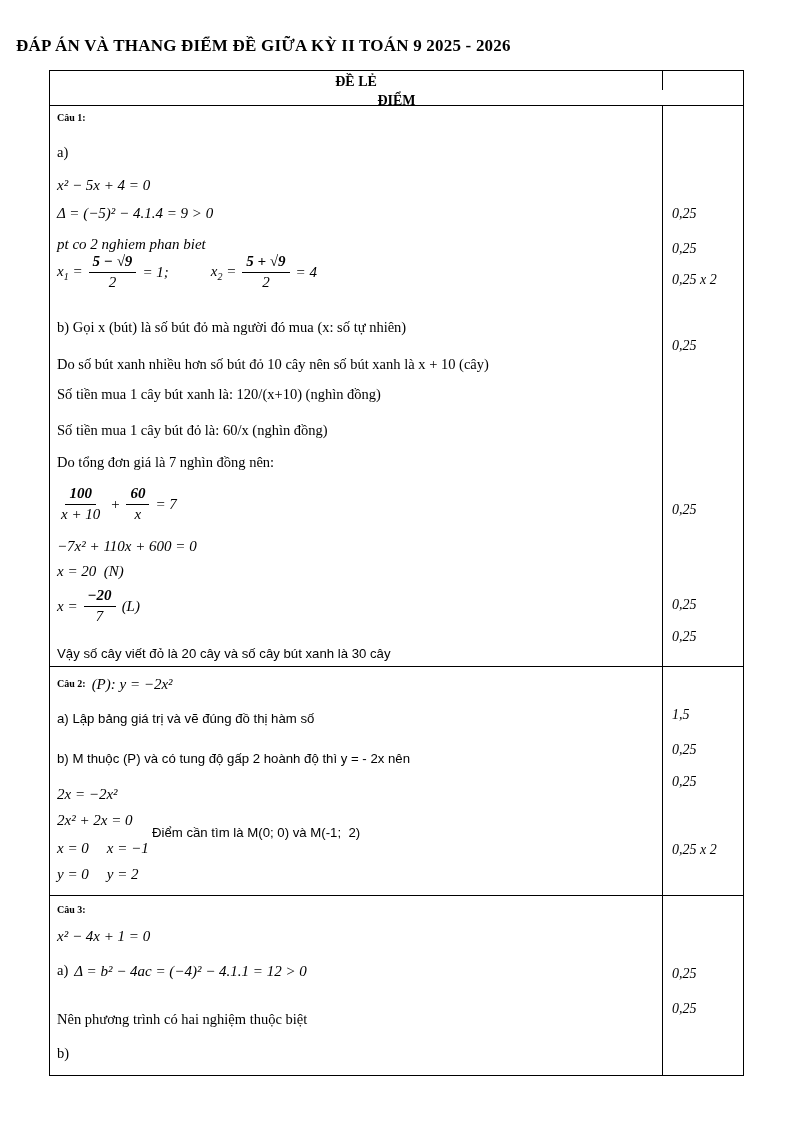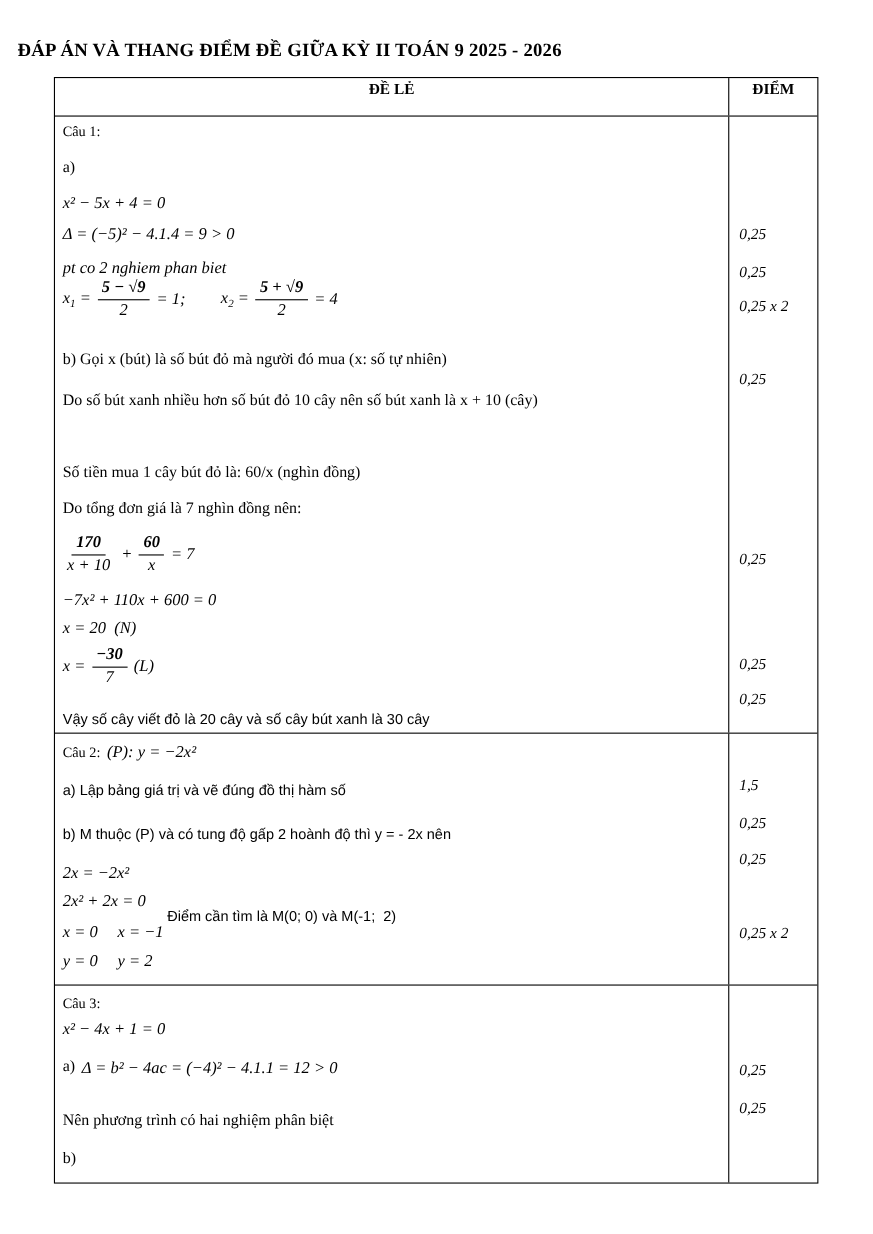"ĐỀ LẺ" .hrow { flex-direction: none -> column }
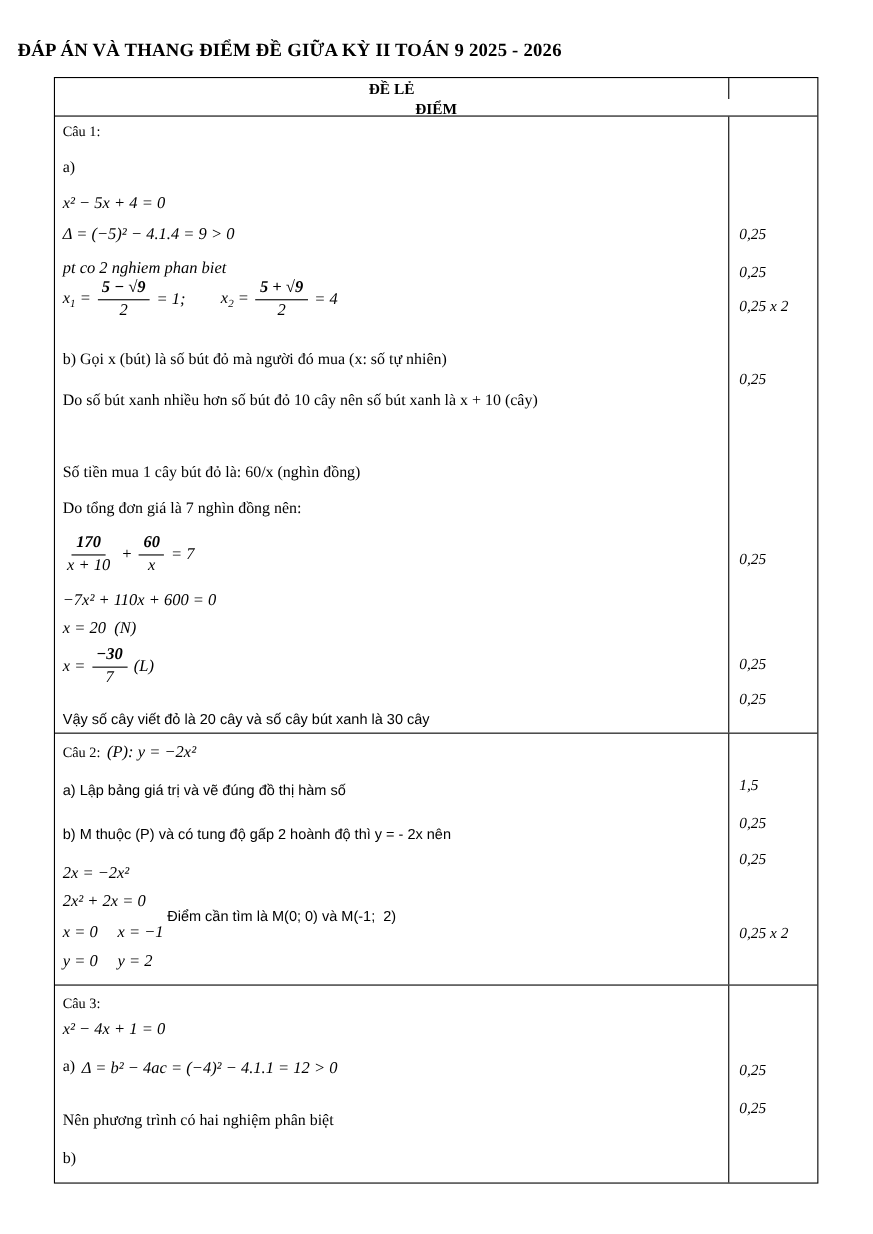"Câu 1:" .bold { font-size: 13px -> 10px; font-weight: normal -> bold }
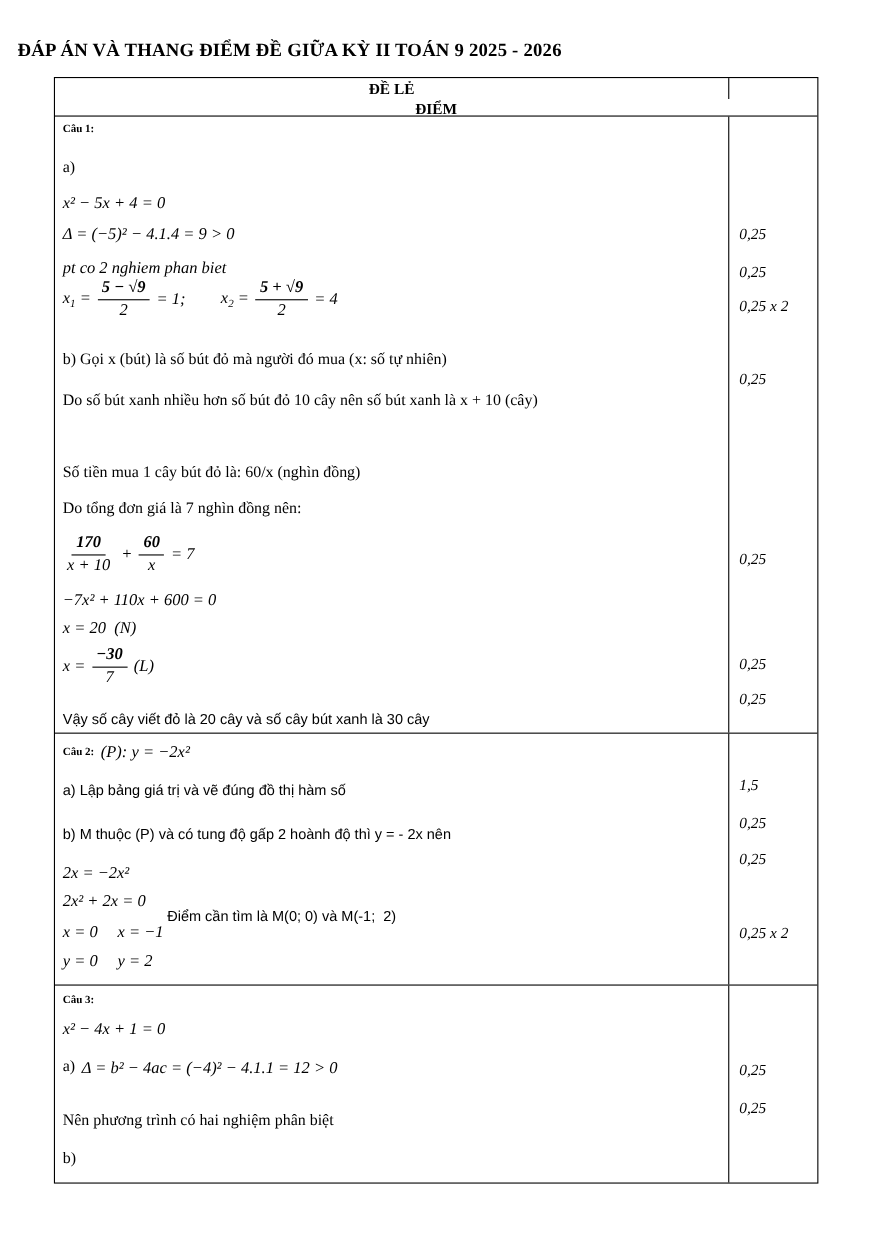"x2 =" .gap-left { margin-left: 26px -> 36px }
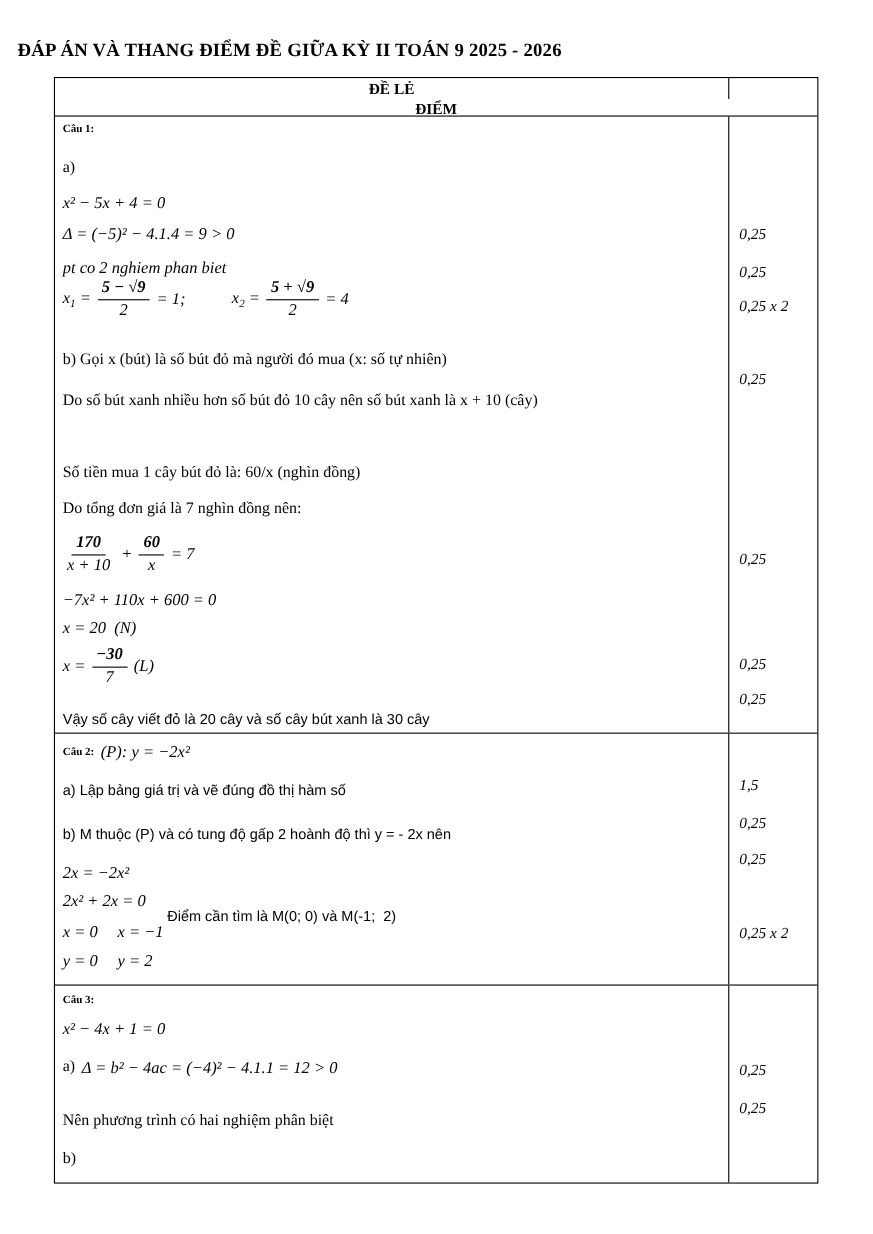"Số tiền mua 1 cây bút xanh" div.line { html: none -> <div>Số tiền mua 1 cây bút xanh là: 120/(x+10) (nghìn đồng)</div> }
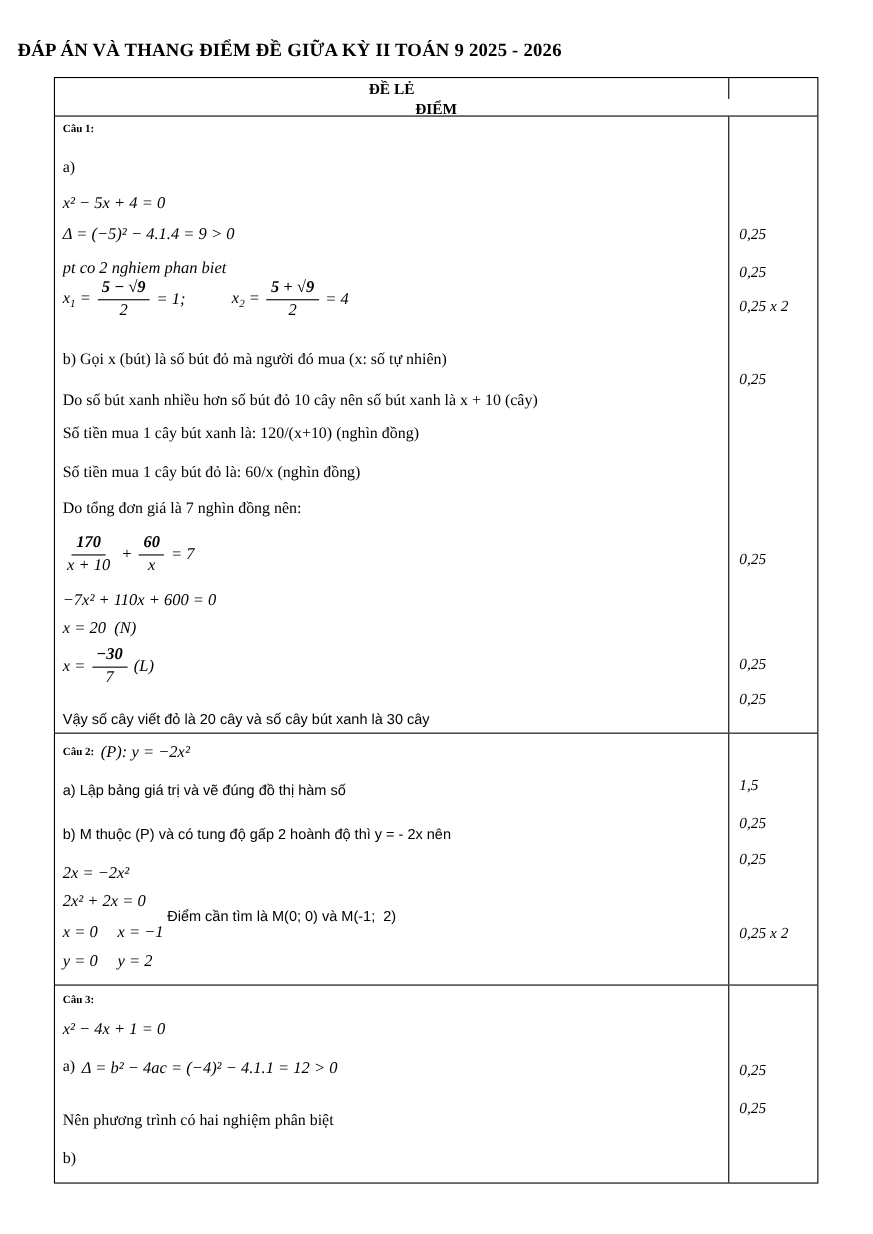"170" span.num { text: 170 -> 100 }
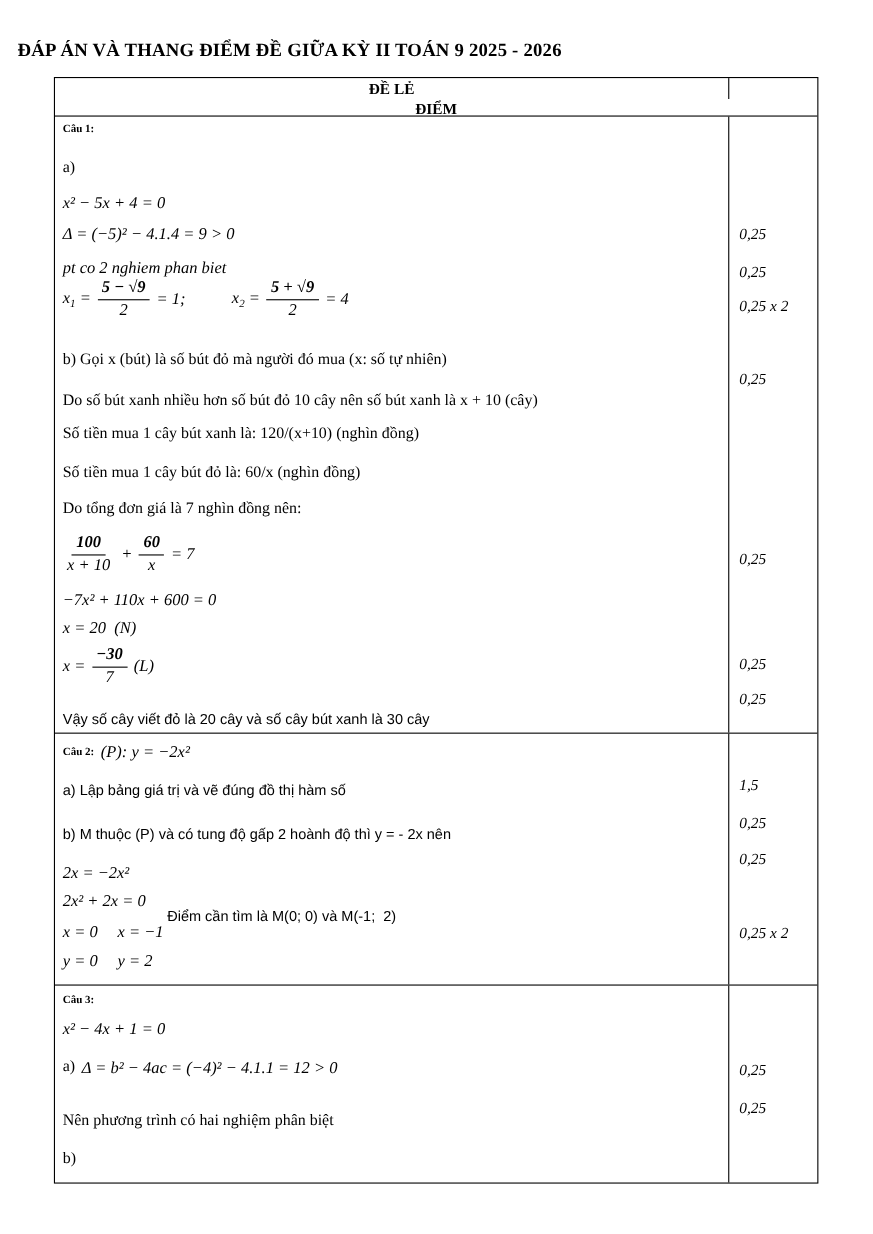"−30" span.num { text: 30 -> 20 }
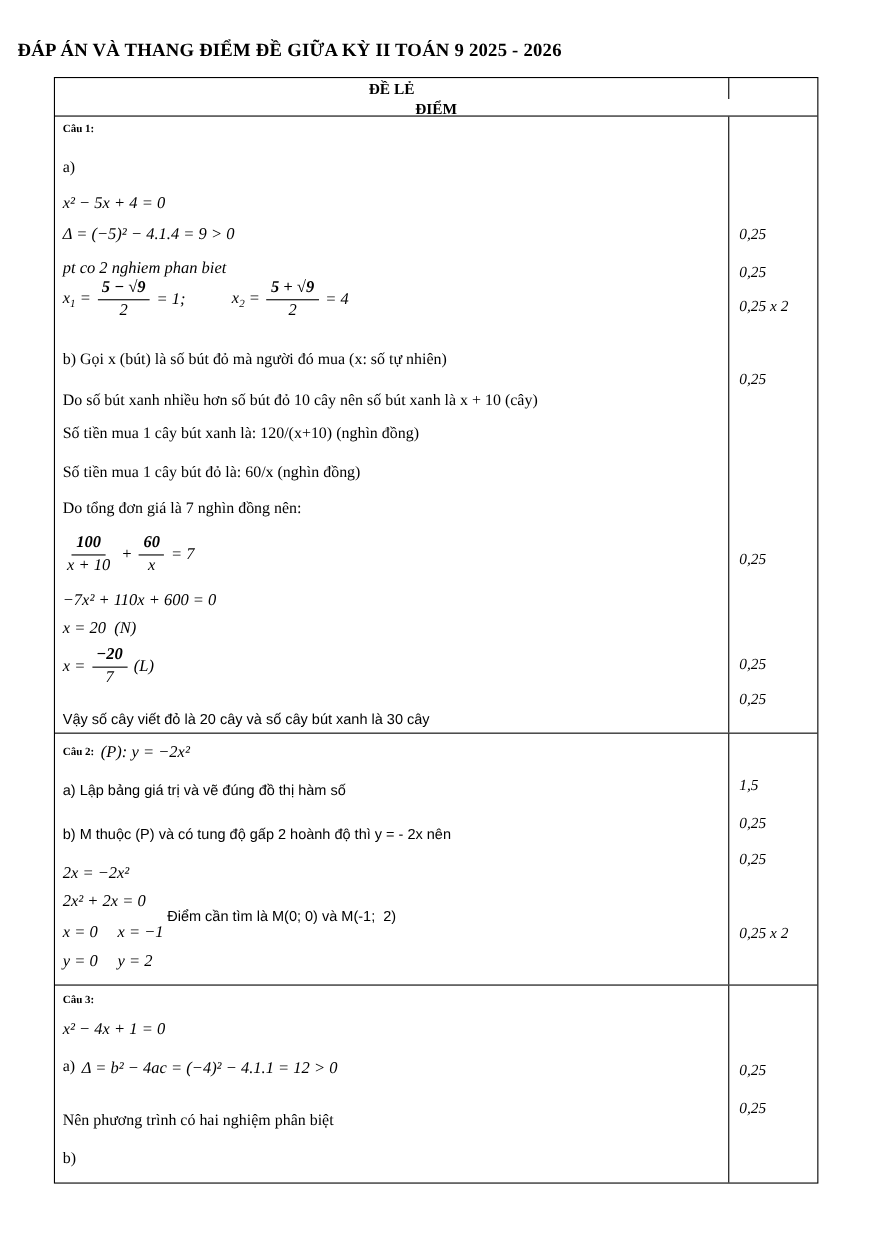"Nên phương trình có hai" div.line { text: phân -> thuộc }
